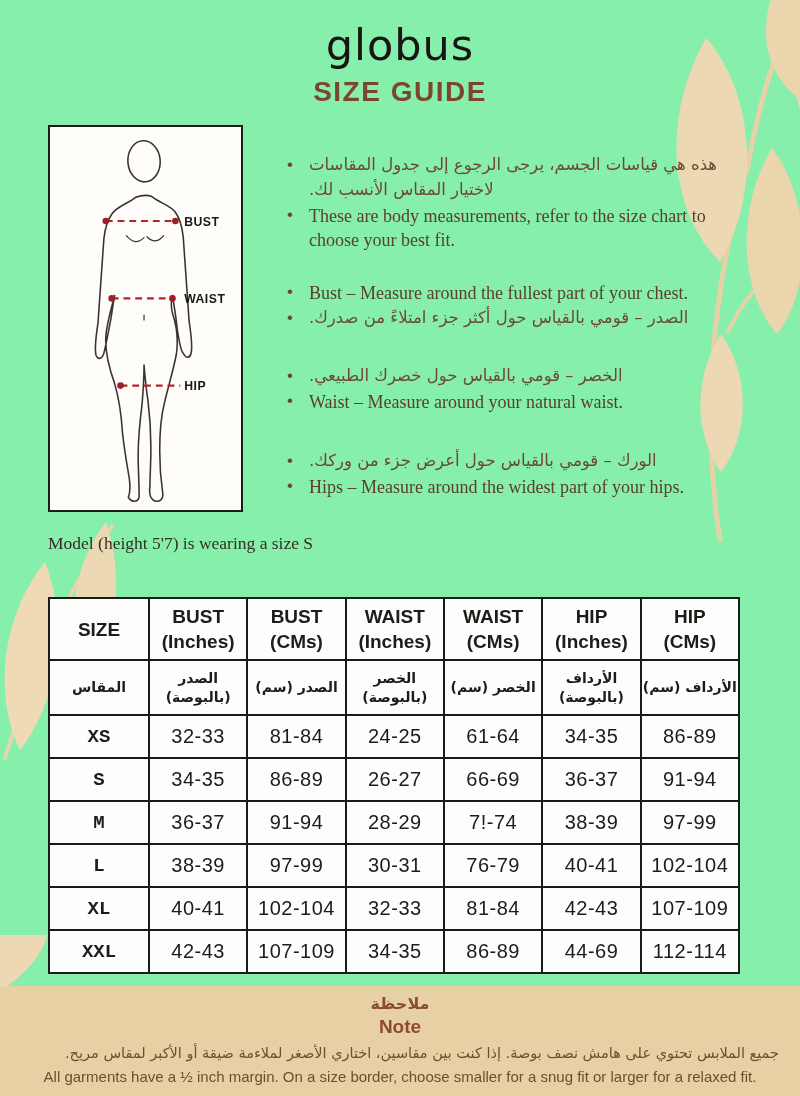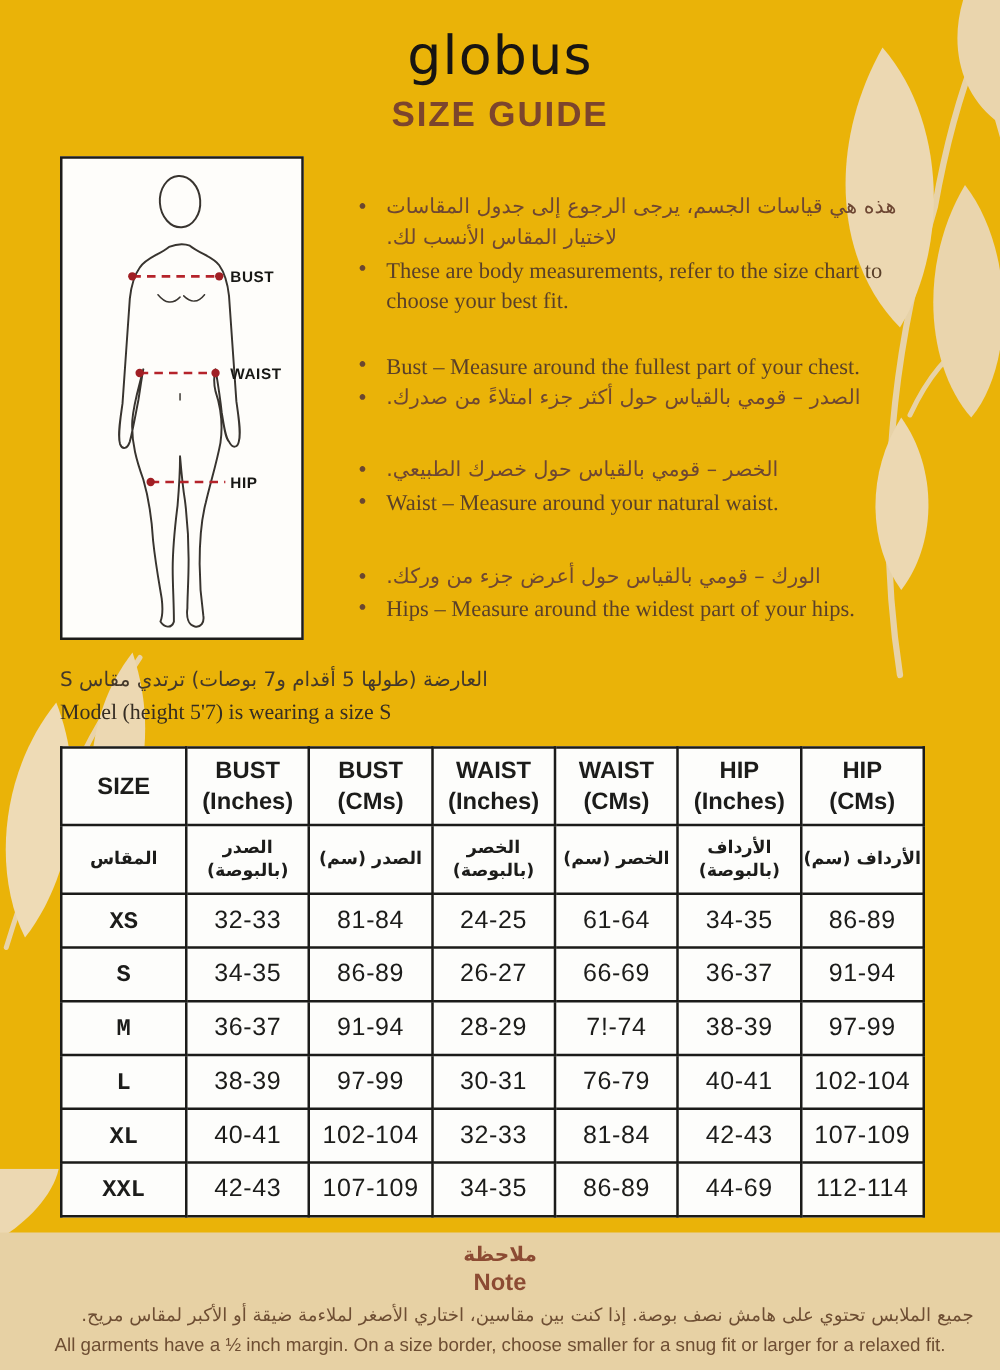"globus" .page { background: #eab308 -> #86efac }
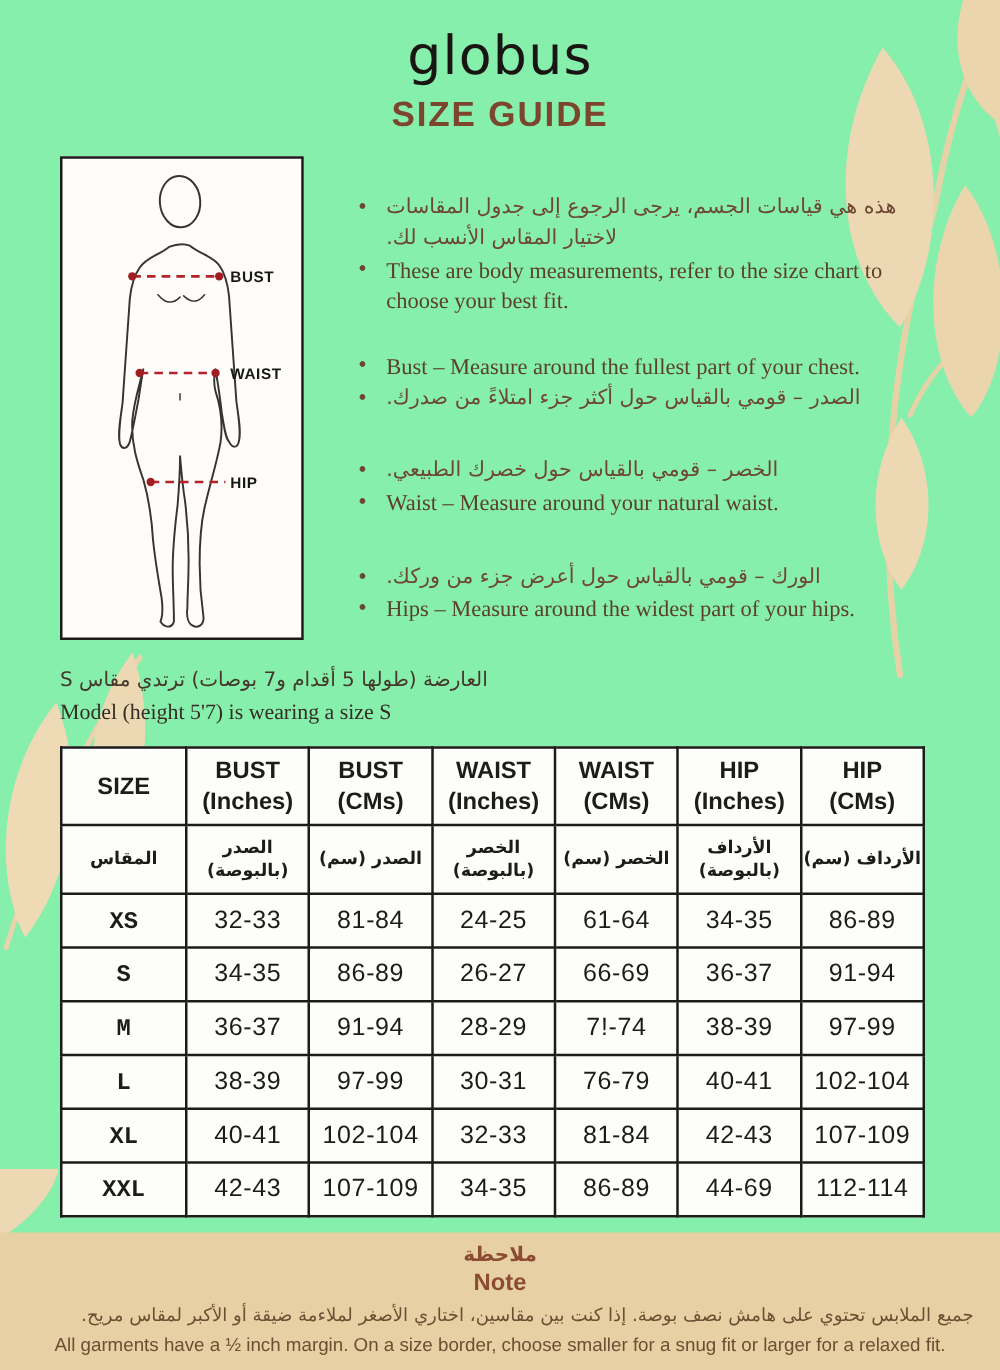"العارضة (طولها 5 أقدام و7" div.model-ar { html: <div>العارضة (طولها 5 أقدام و7 بوصات) ترتدي مقاس S</div> -> none }
